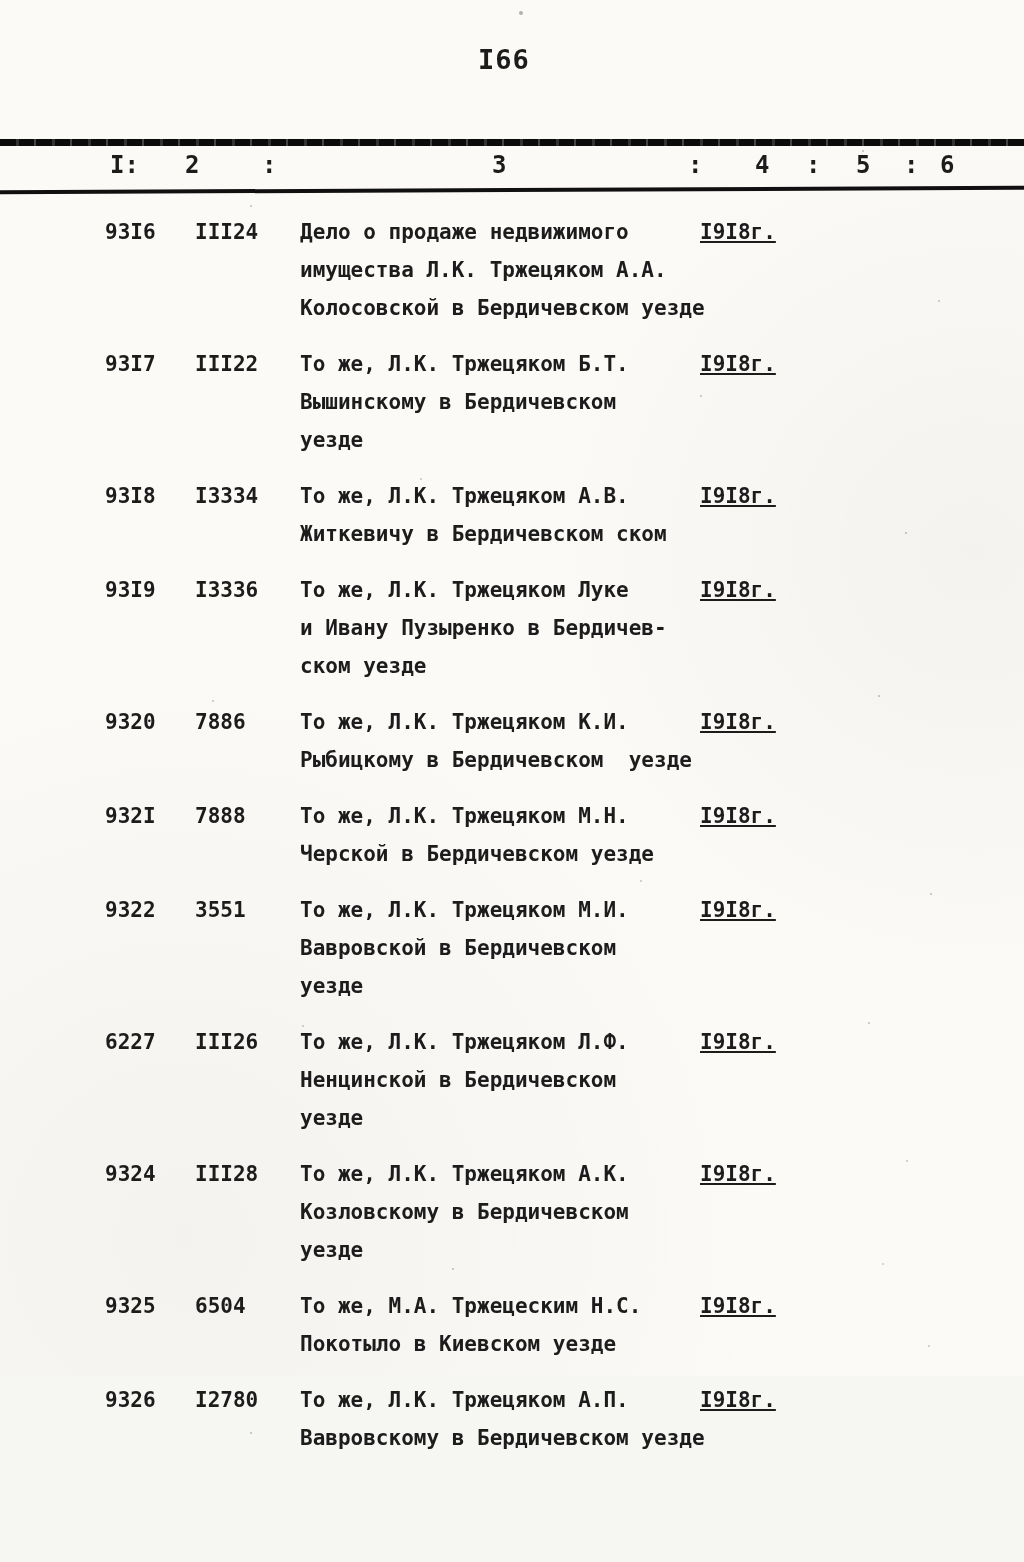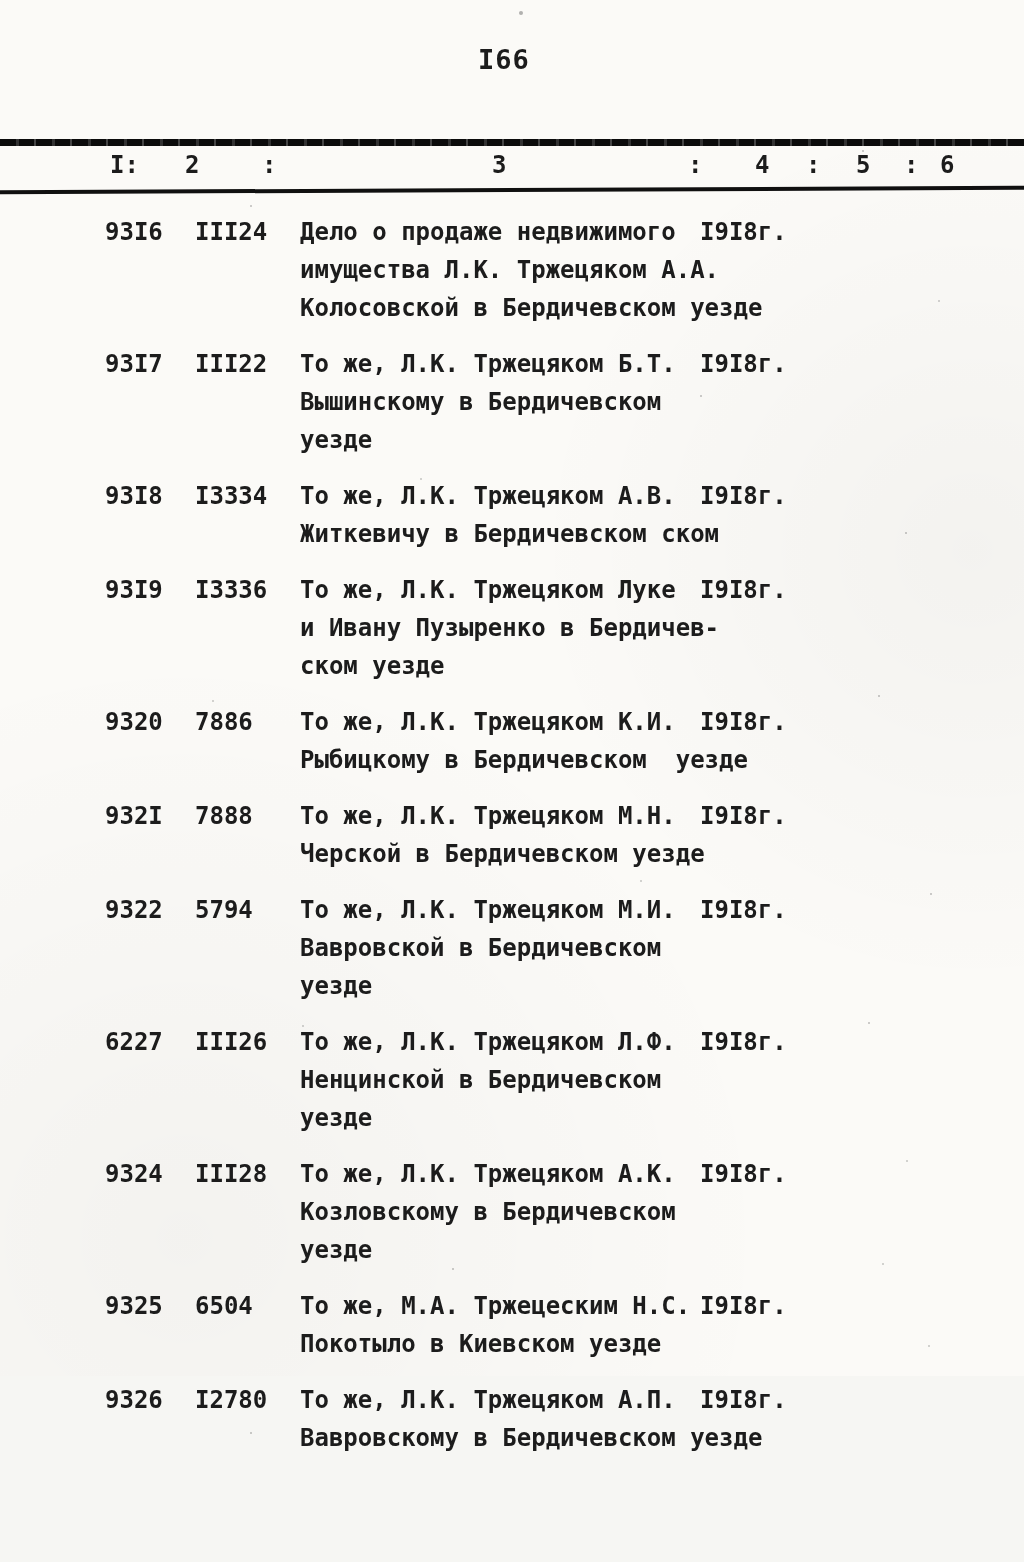"93I6" .row { font-size: 24px -> 21px }
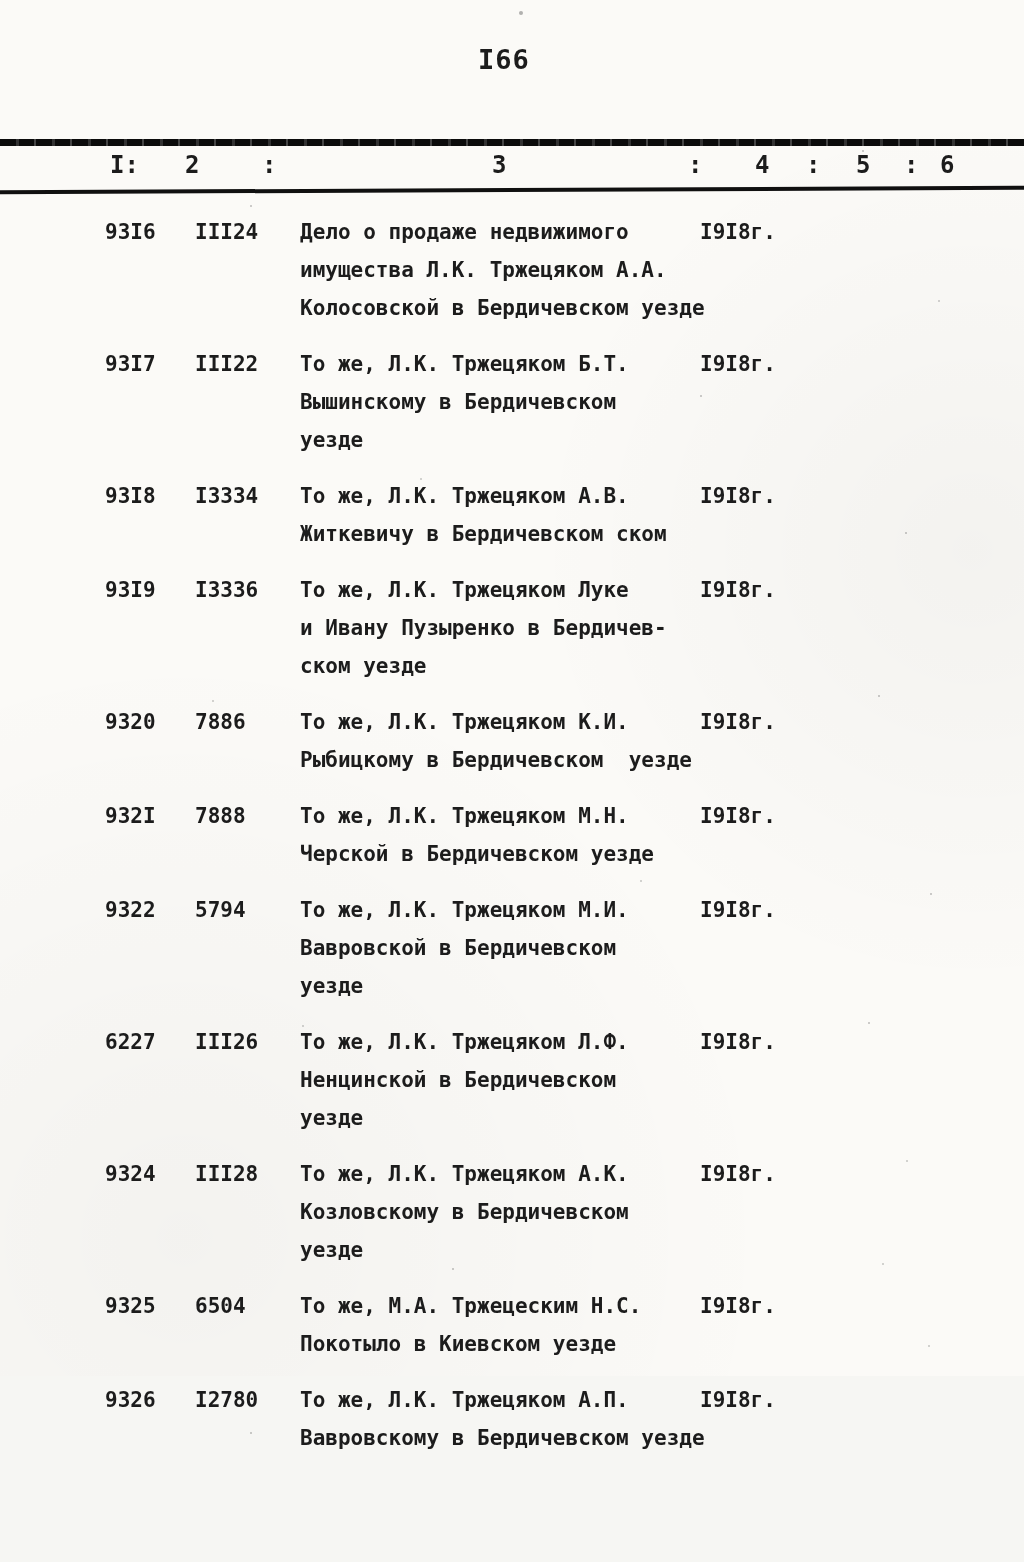"I9I8г." .c-year { text-decoration: none -> underline }
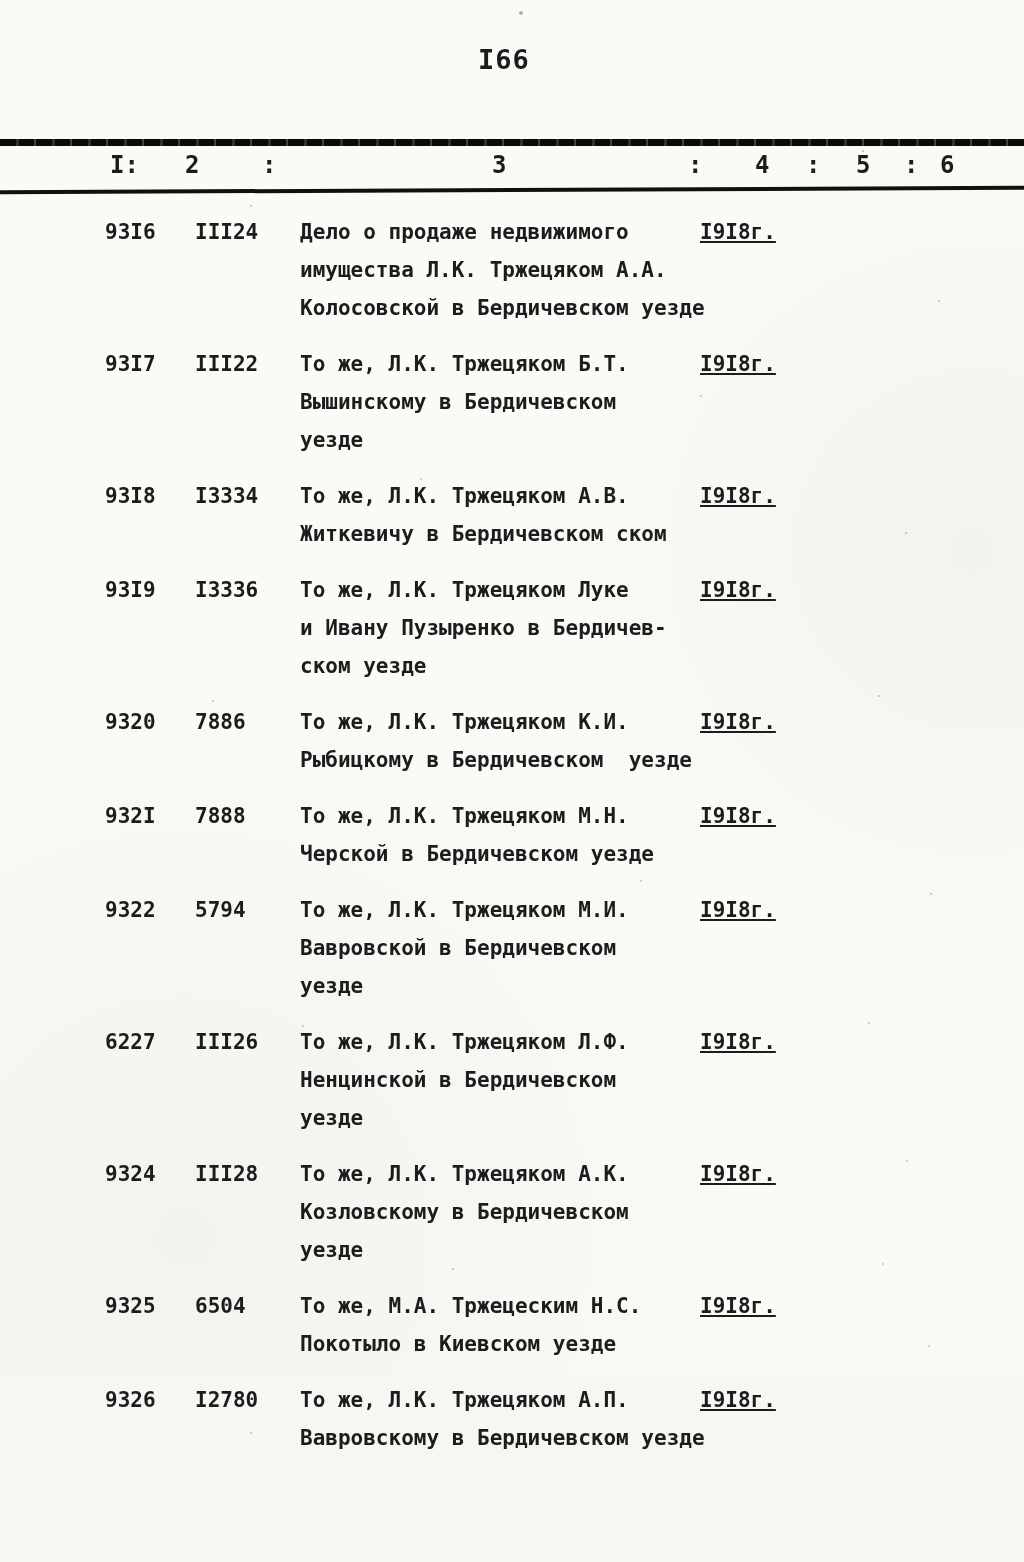"5794" div.c-file { text: 5794 -> 3551 }
